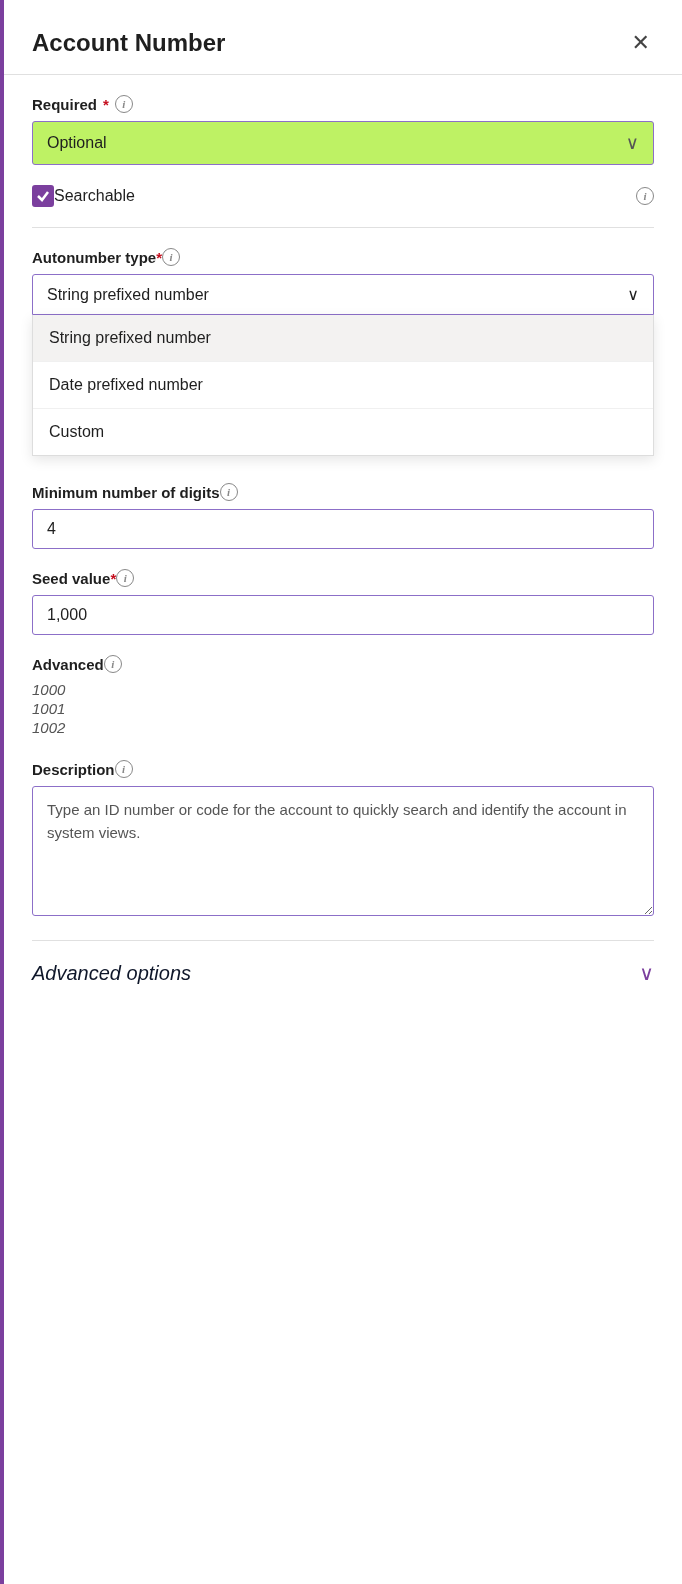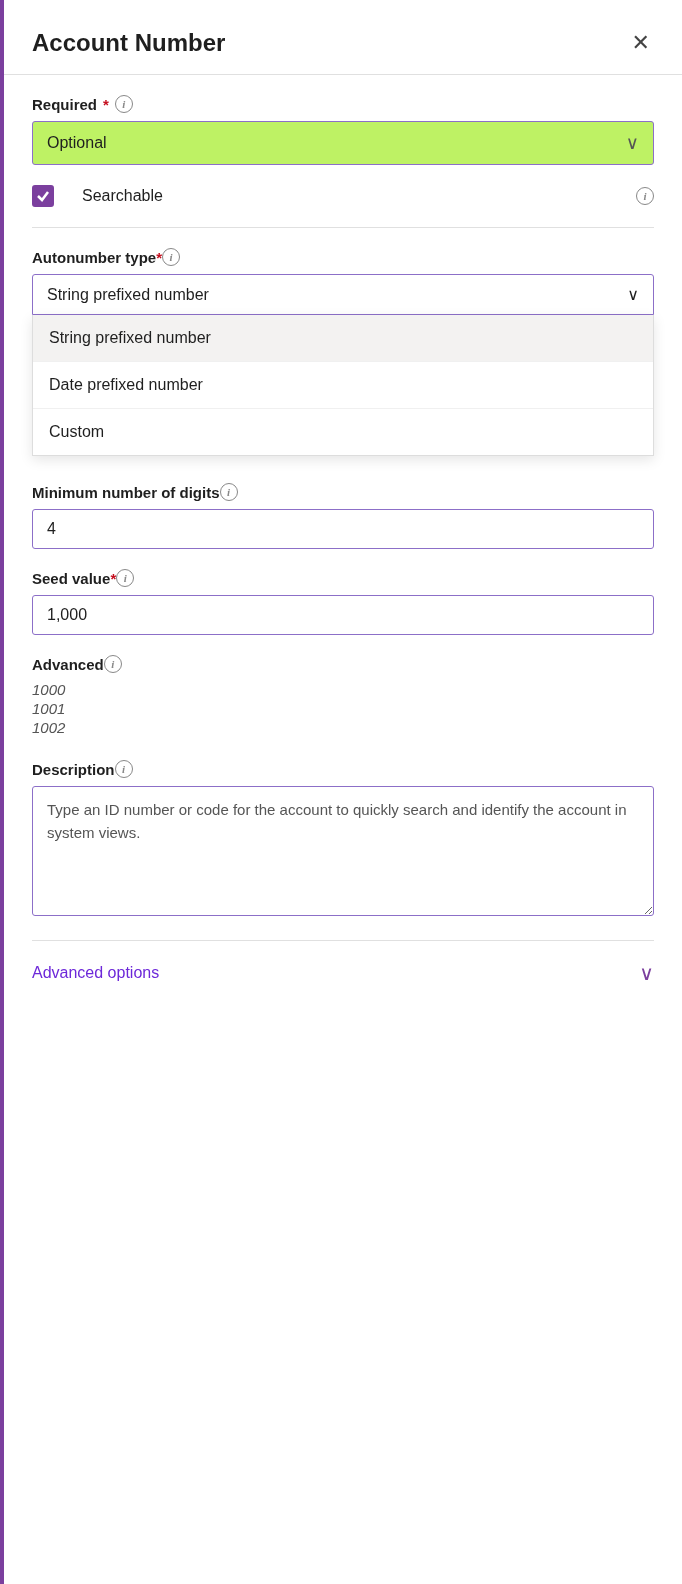"Searchable" .checkbox-left { gap: 28px -> 0 }
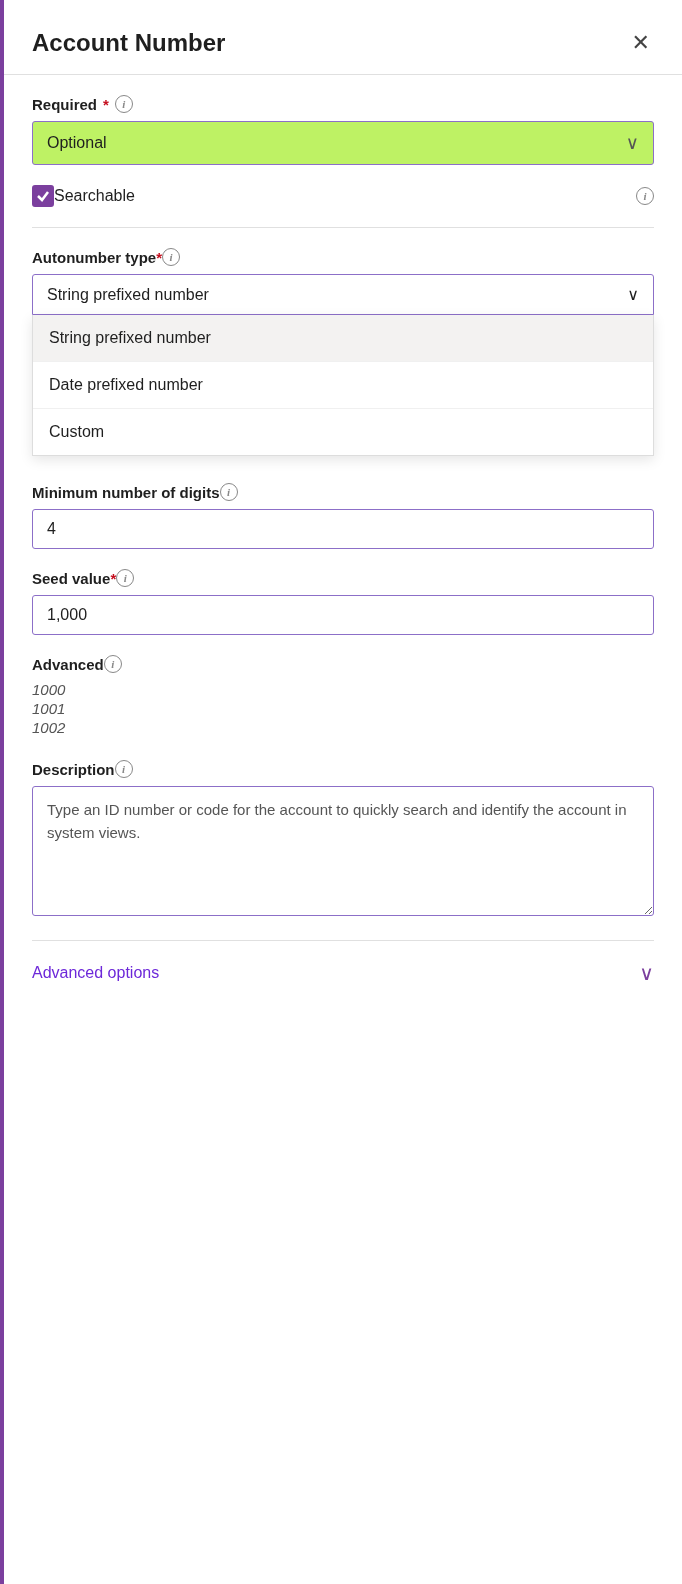"Advanced options" .advanced-options-label { color: #6d28d9 -> #0f172a; font-size: 16px -> 20px; font-style: none -> italic }
